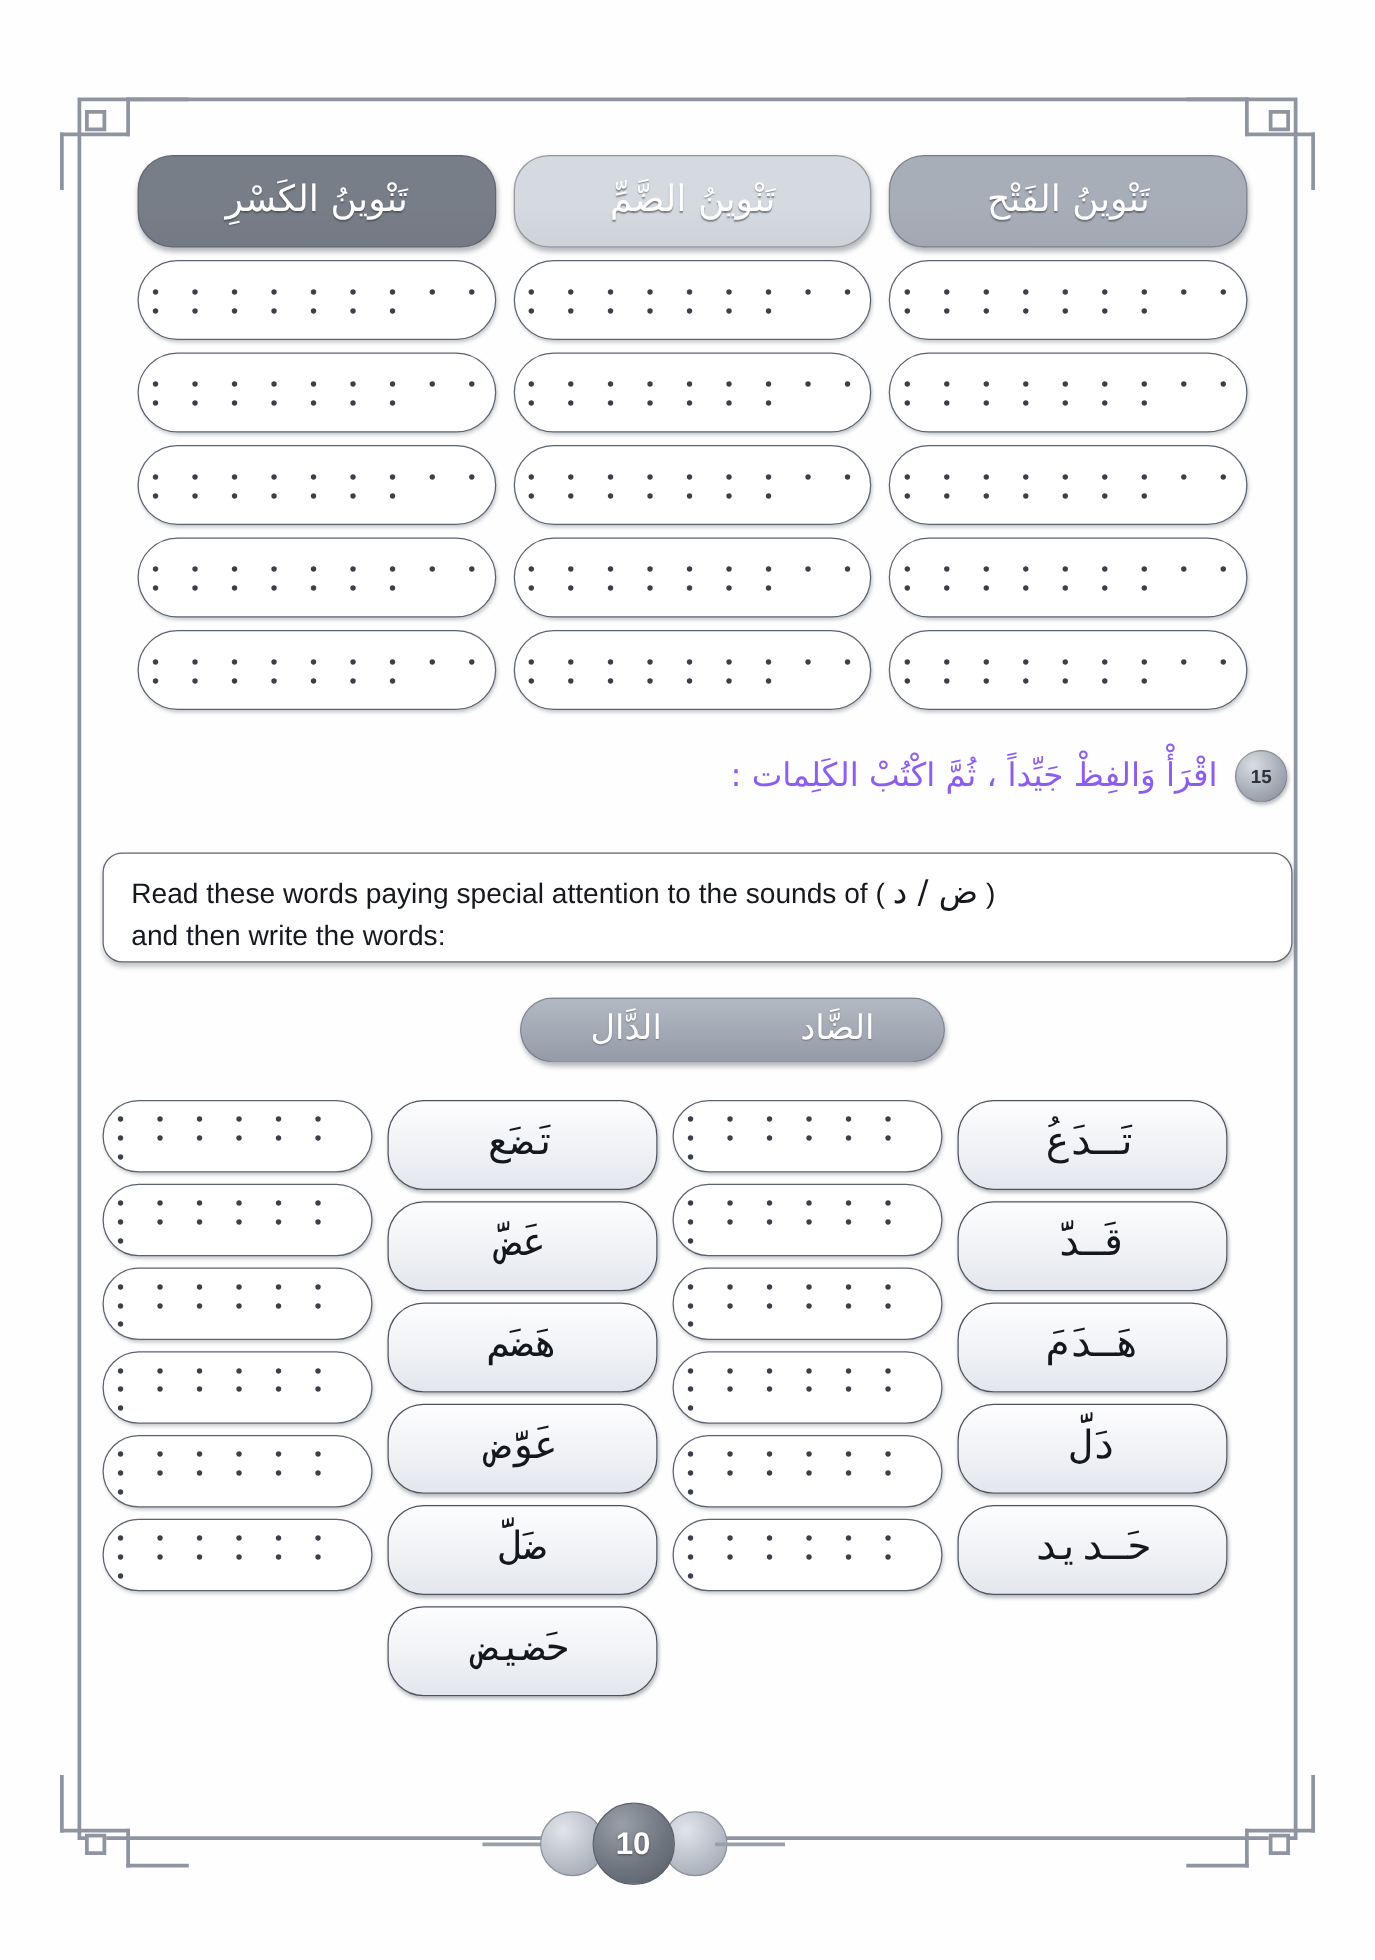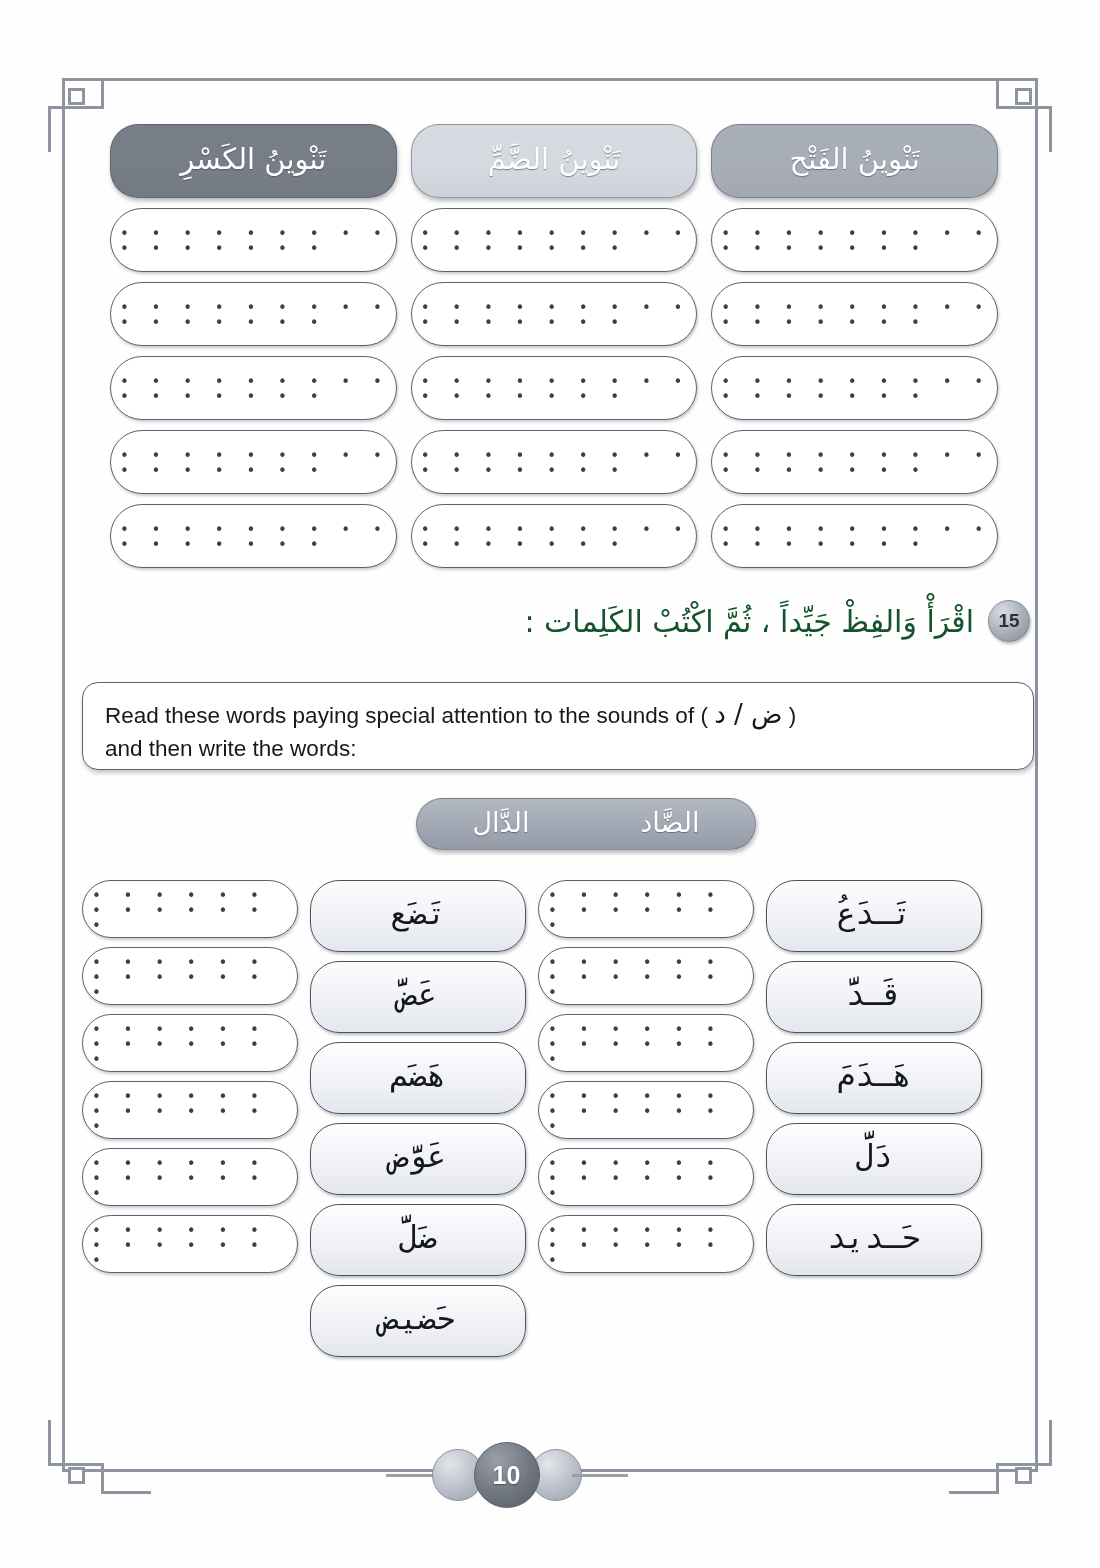"اقْرَأْ وَالفِظْ جَيِّداً ، ثُمَّ" .instr-ar { color: #14532d -> #8b5cf6; font-size: 30px -> 26px }
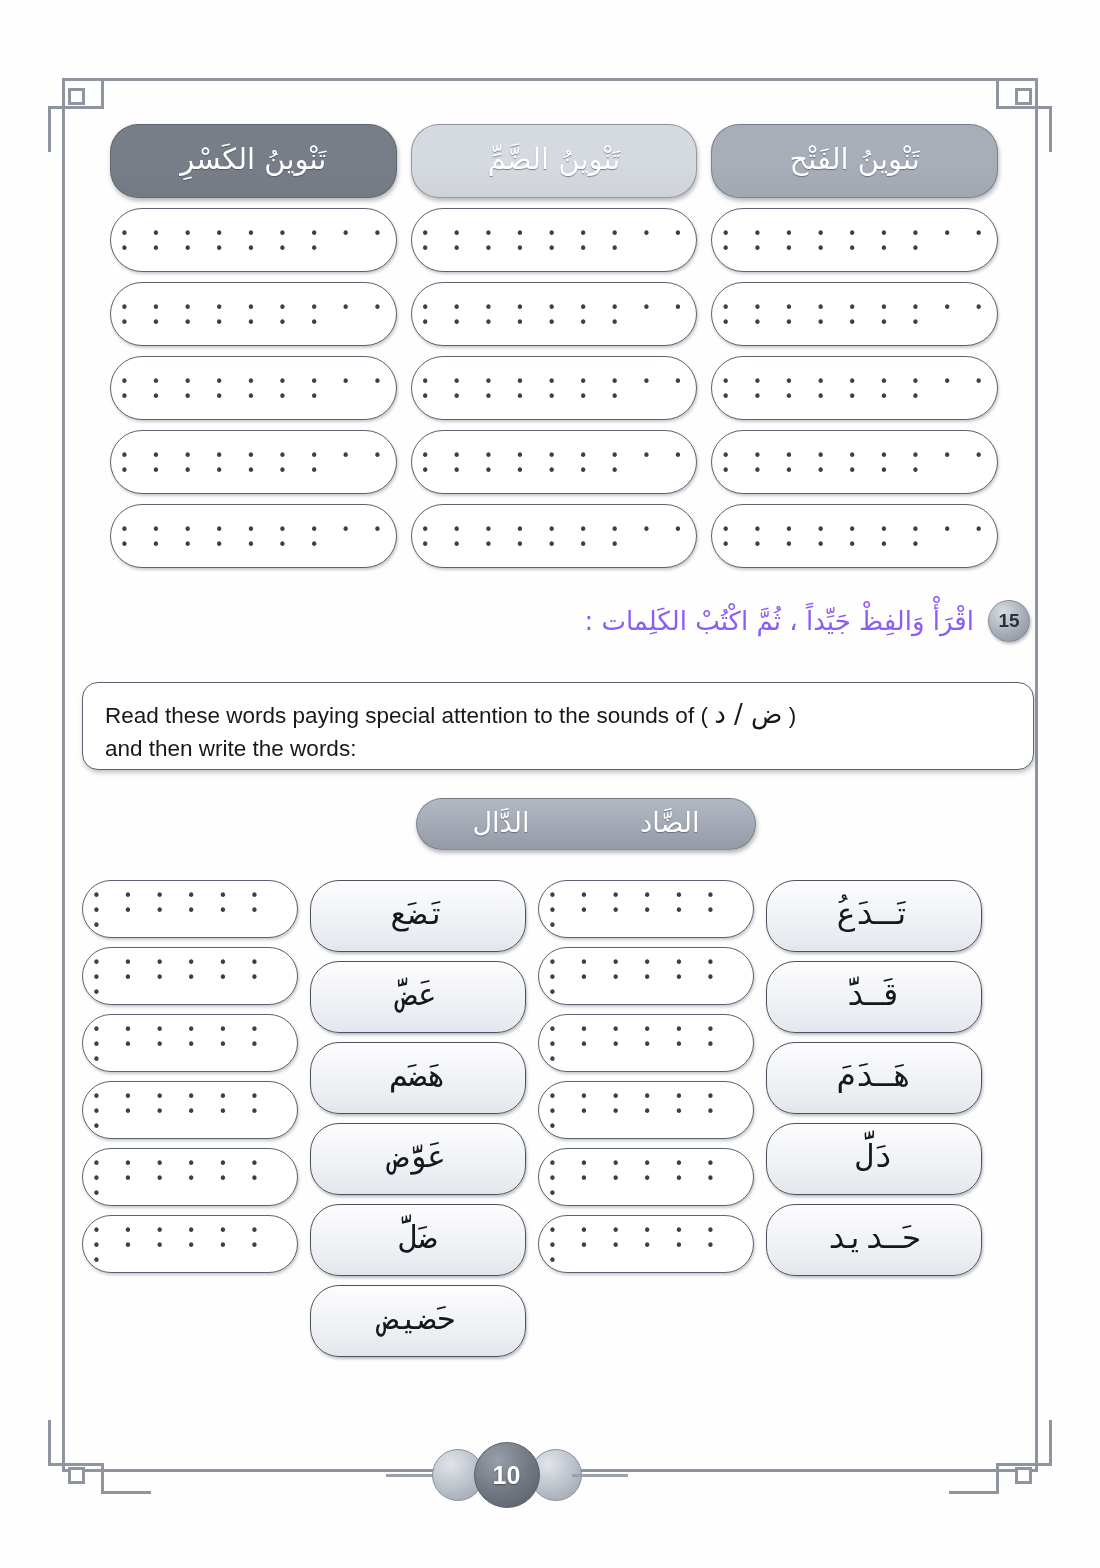"15" .num-badge { font-size: 19px -> 15px }
